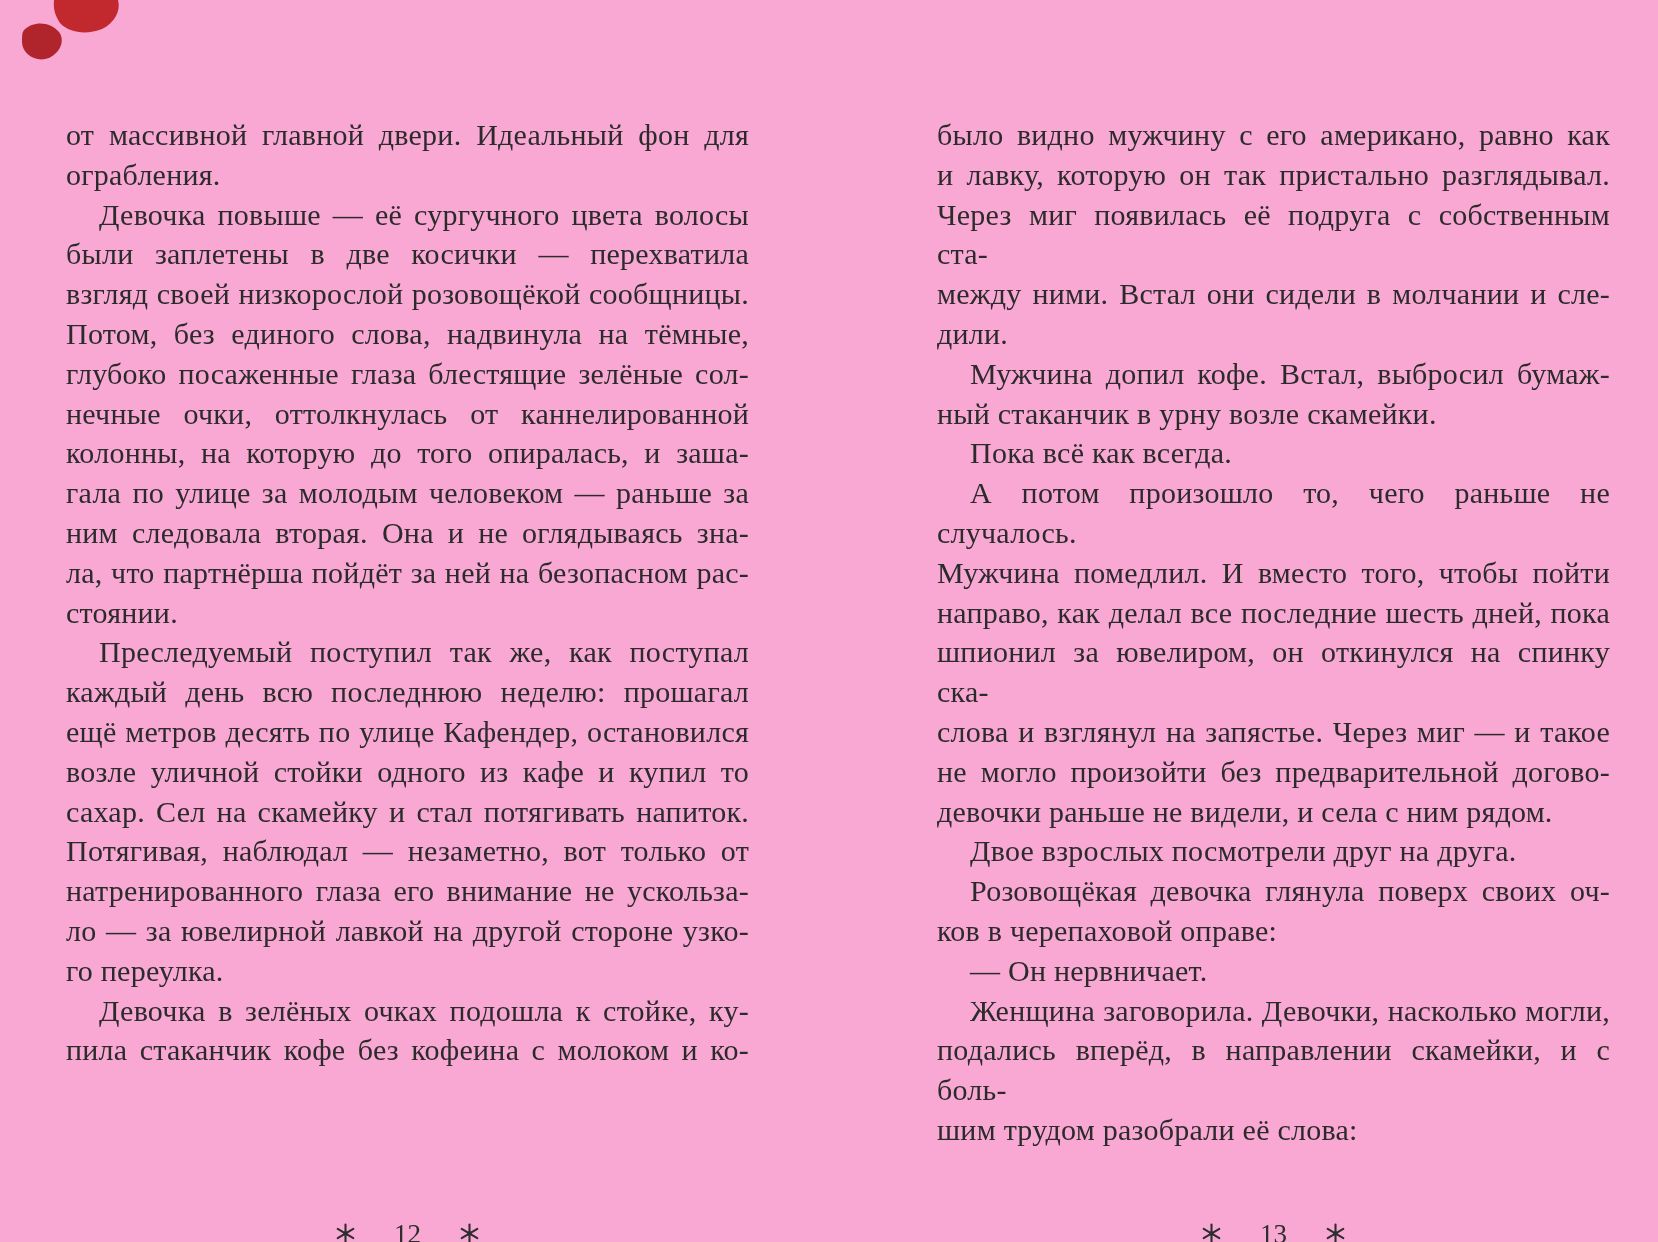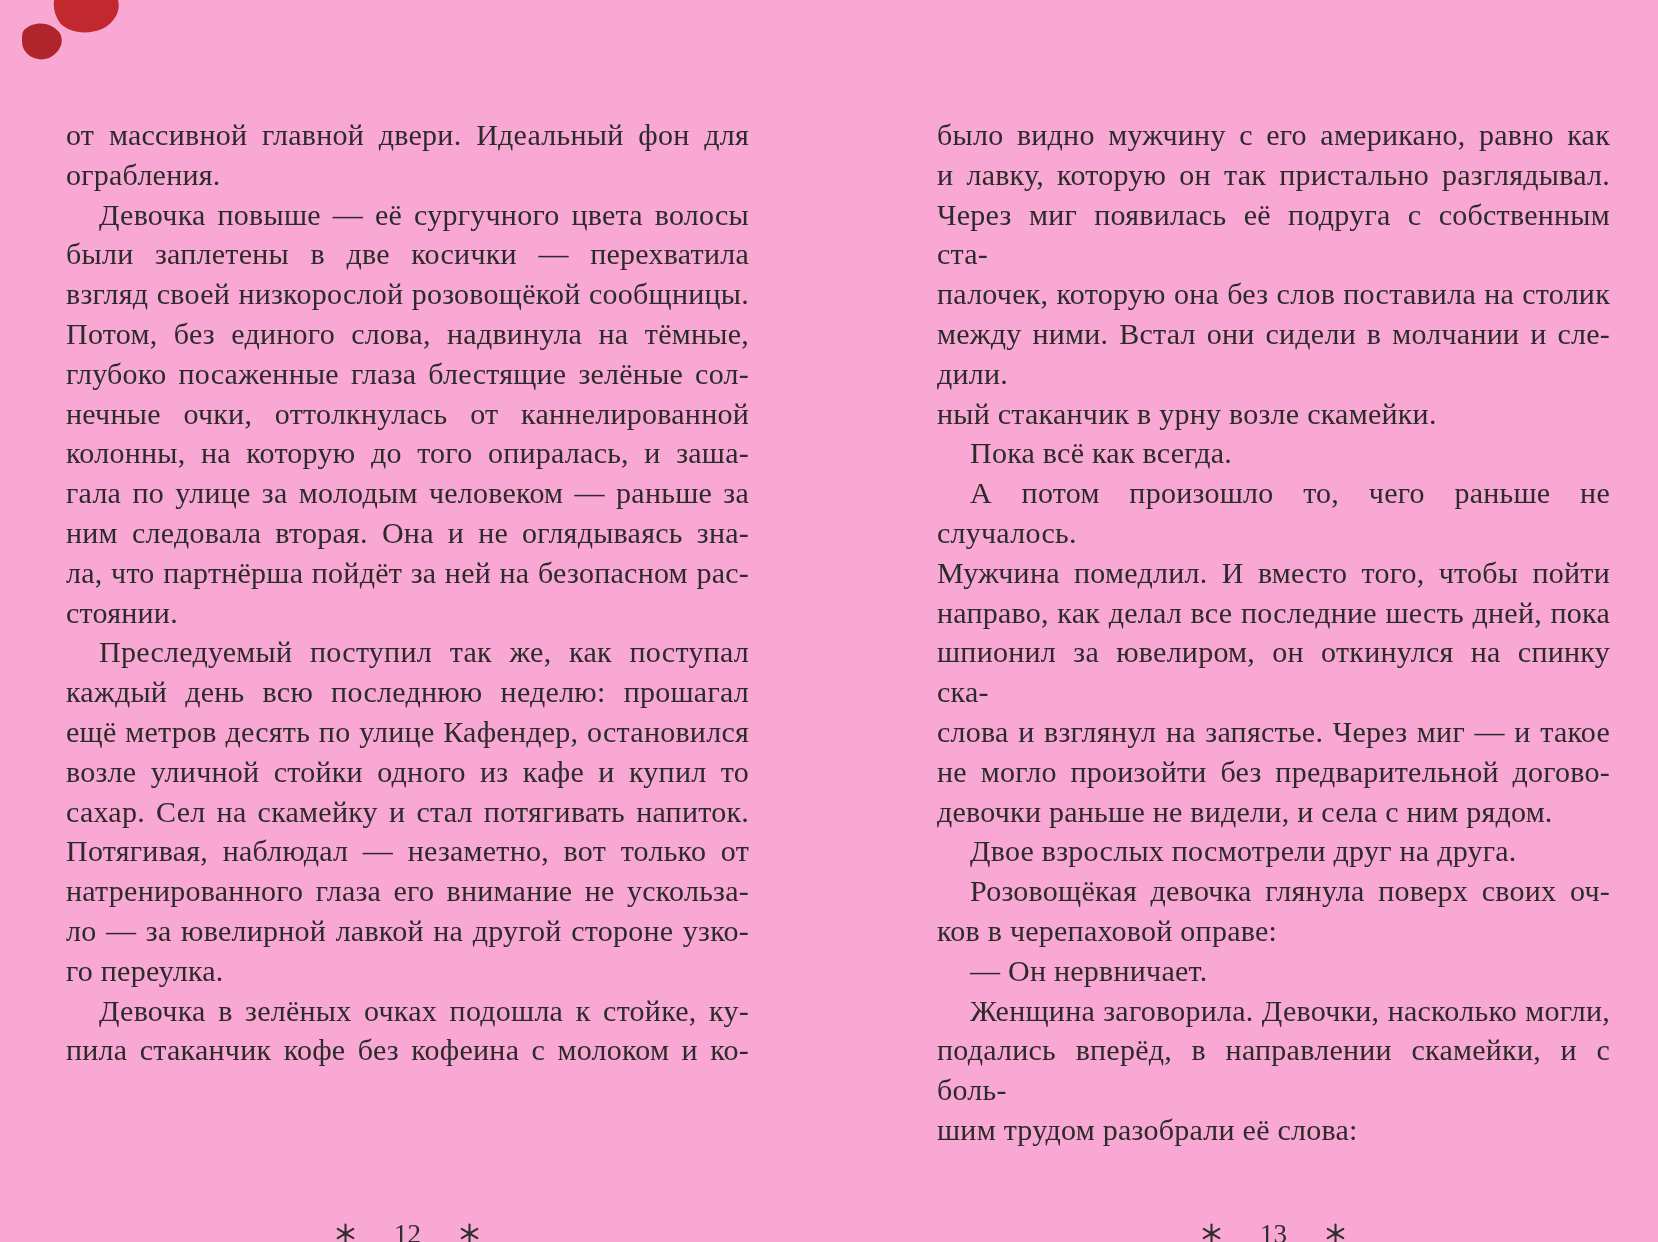"палочек, которую она без слов" div.line { html: <div>палочек, которую она без слов поставила на столик</div> -> none }
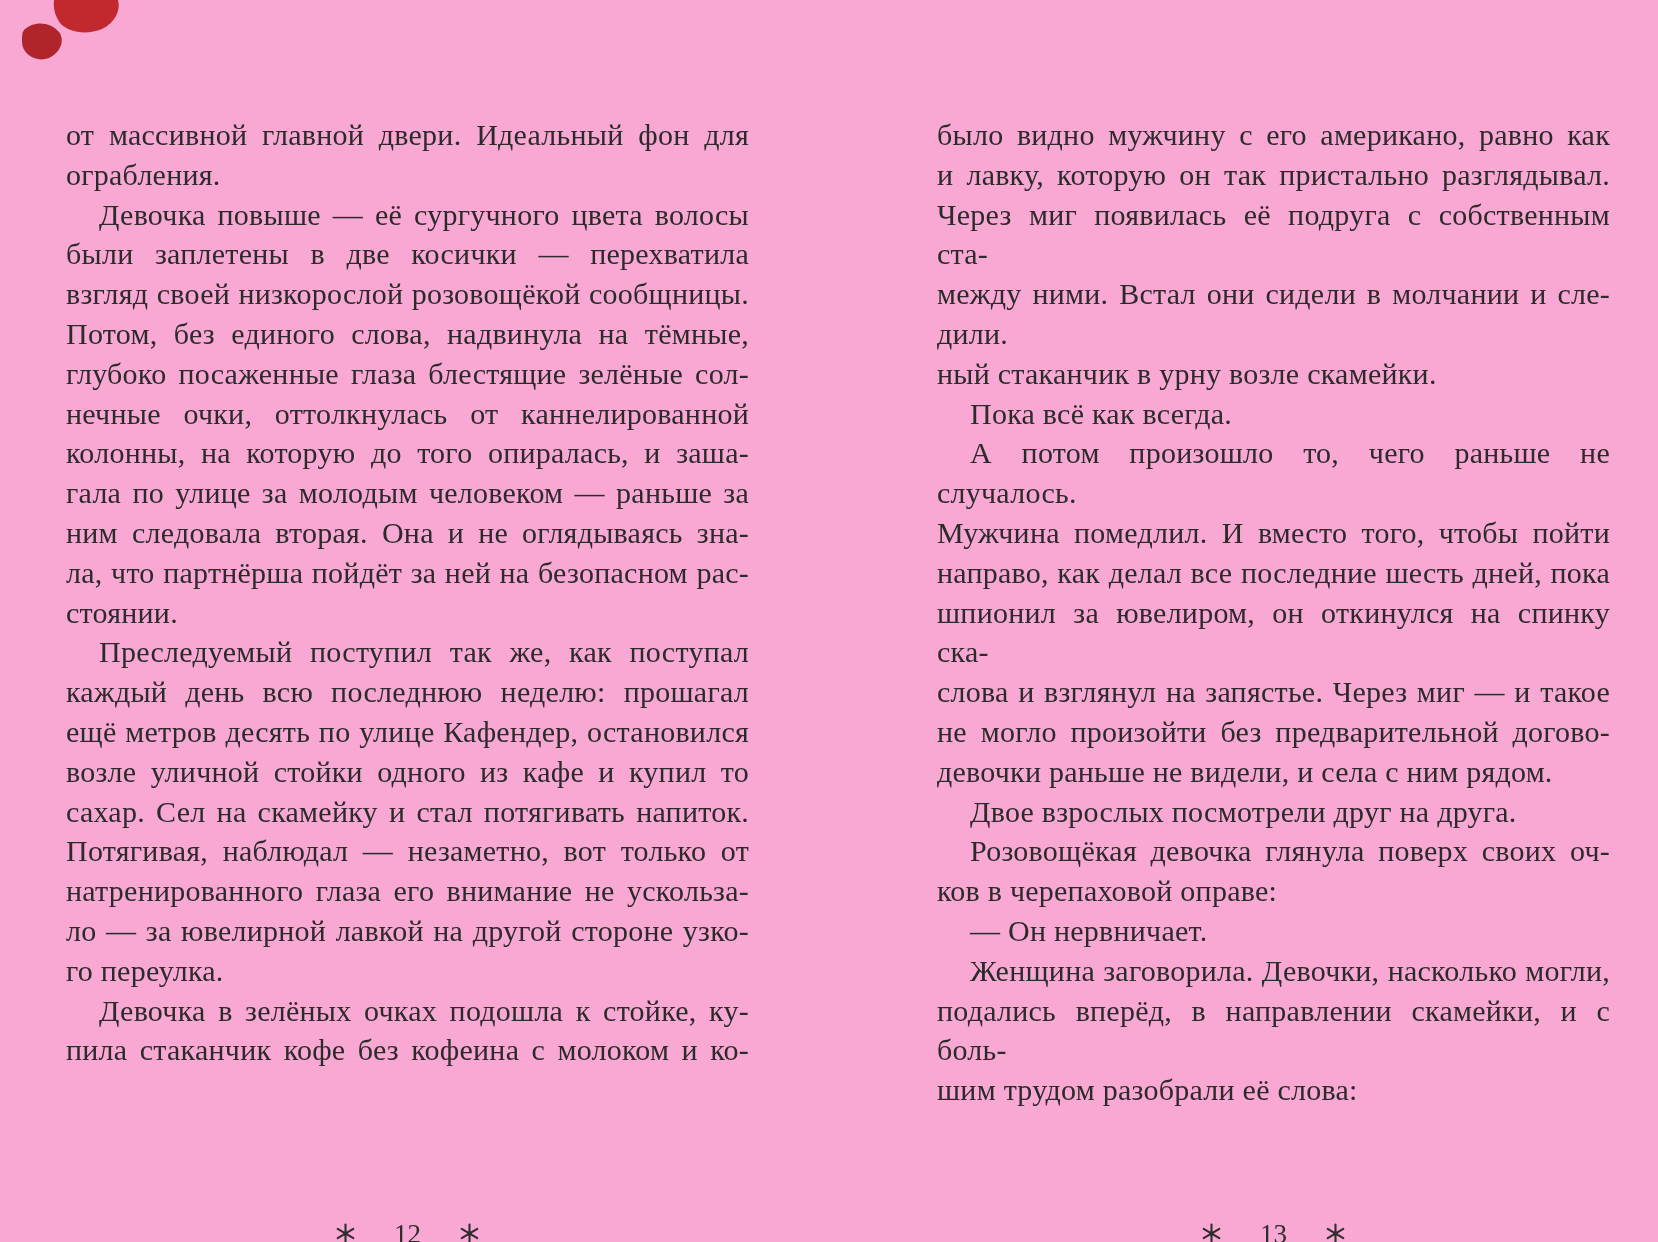"Мужчина допил кофе. Встал, выбросил" div.line { html: none -> <div>Мужчина допил кофе. Встал, выбросил бумаж-</div> }
